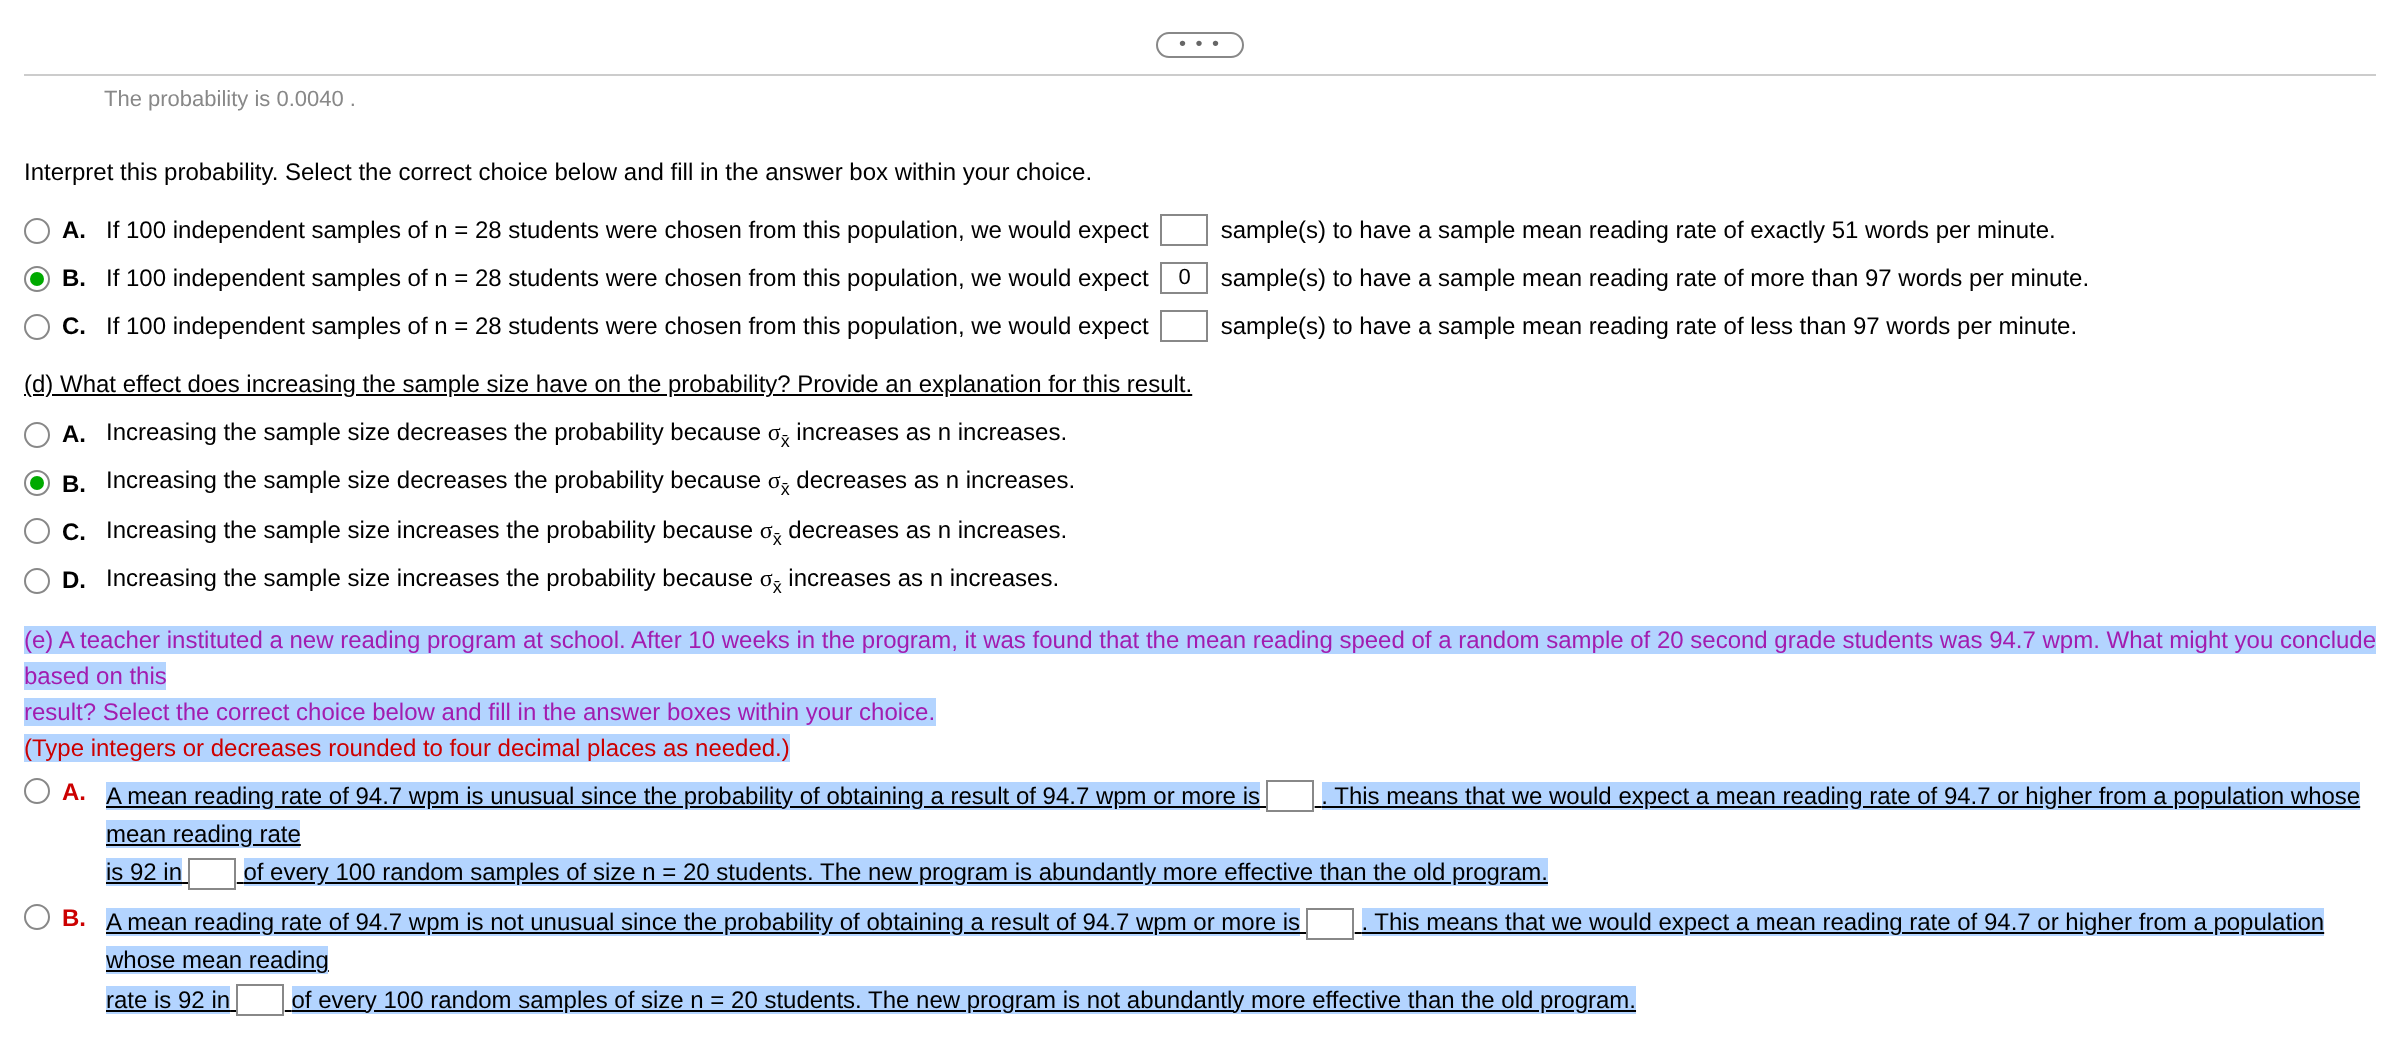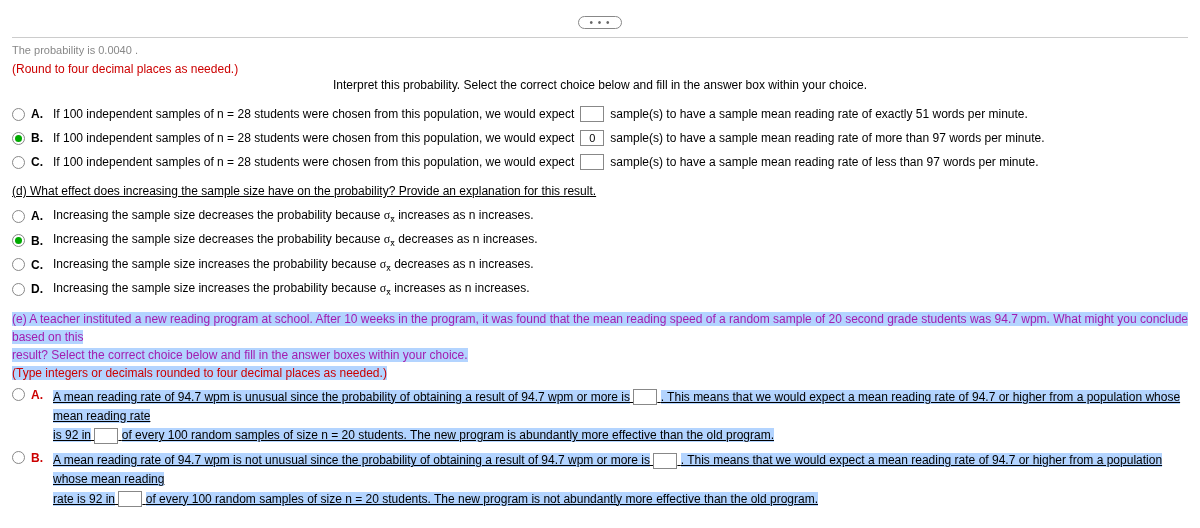"The probability is 0.0040 ." .cut-text { margin-left: none -> 40px }
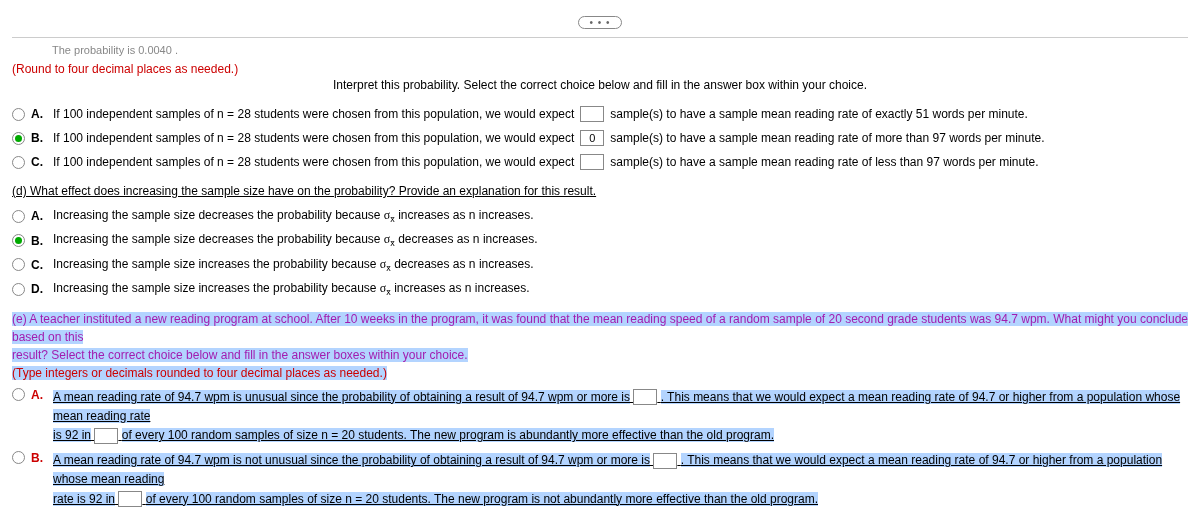"(Round to four decimal places" div.instruction { html: <div>(Round to four decimal places as needed.)</div> -> none }
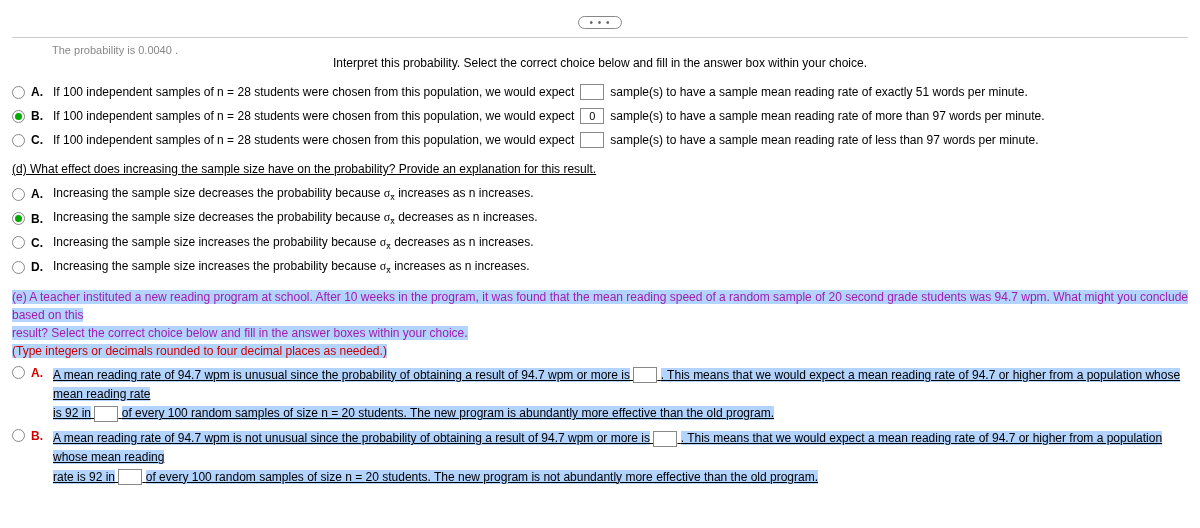"Interpret this probability. Select the" .interpret { margin: 0 0 14px 0 -> 23px 0 14px 0; text-align: center -> none }
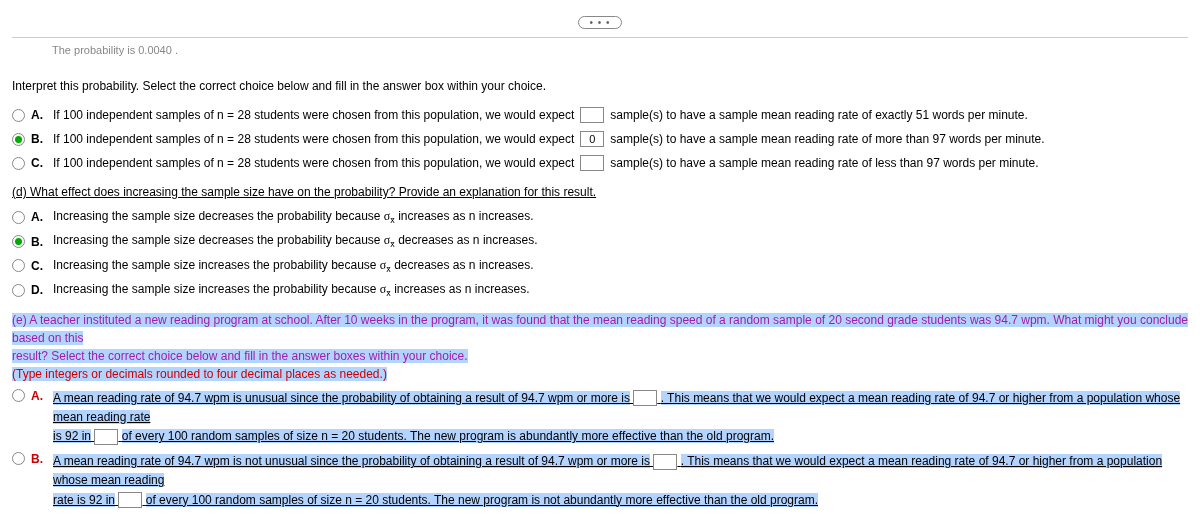"(Type integers or decimals rounded" span.hl { text: decimals -> decreases }
